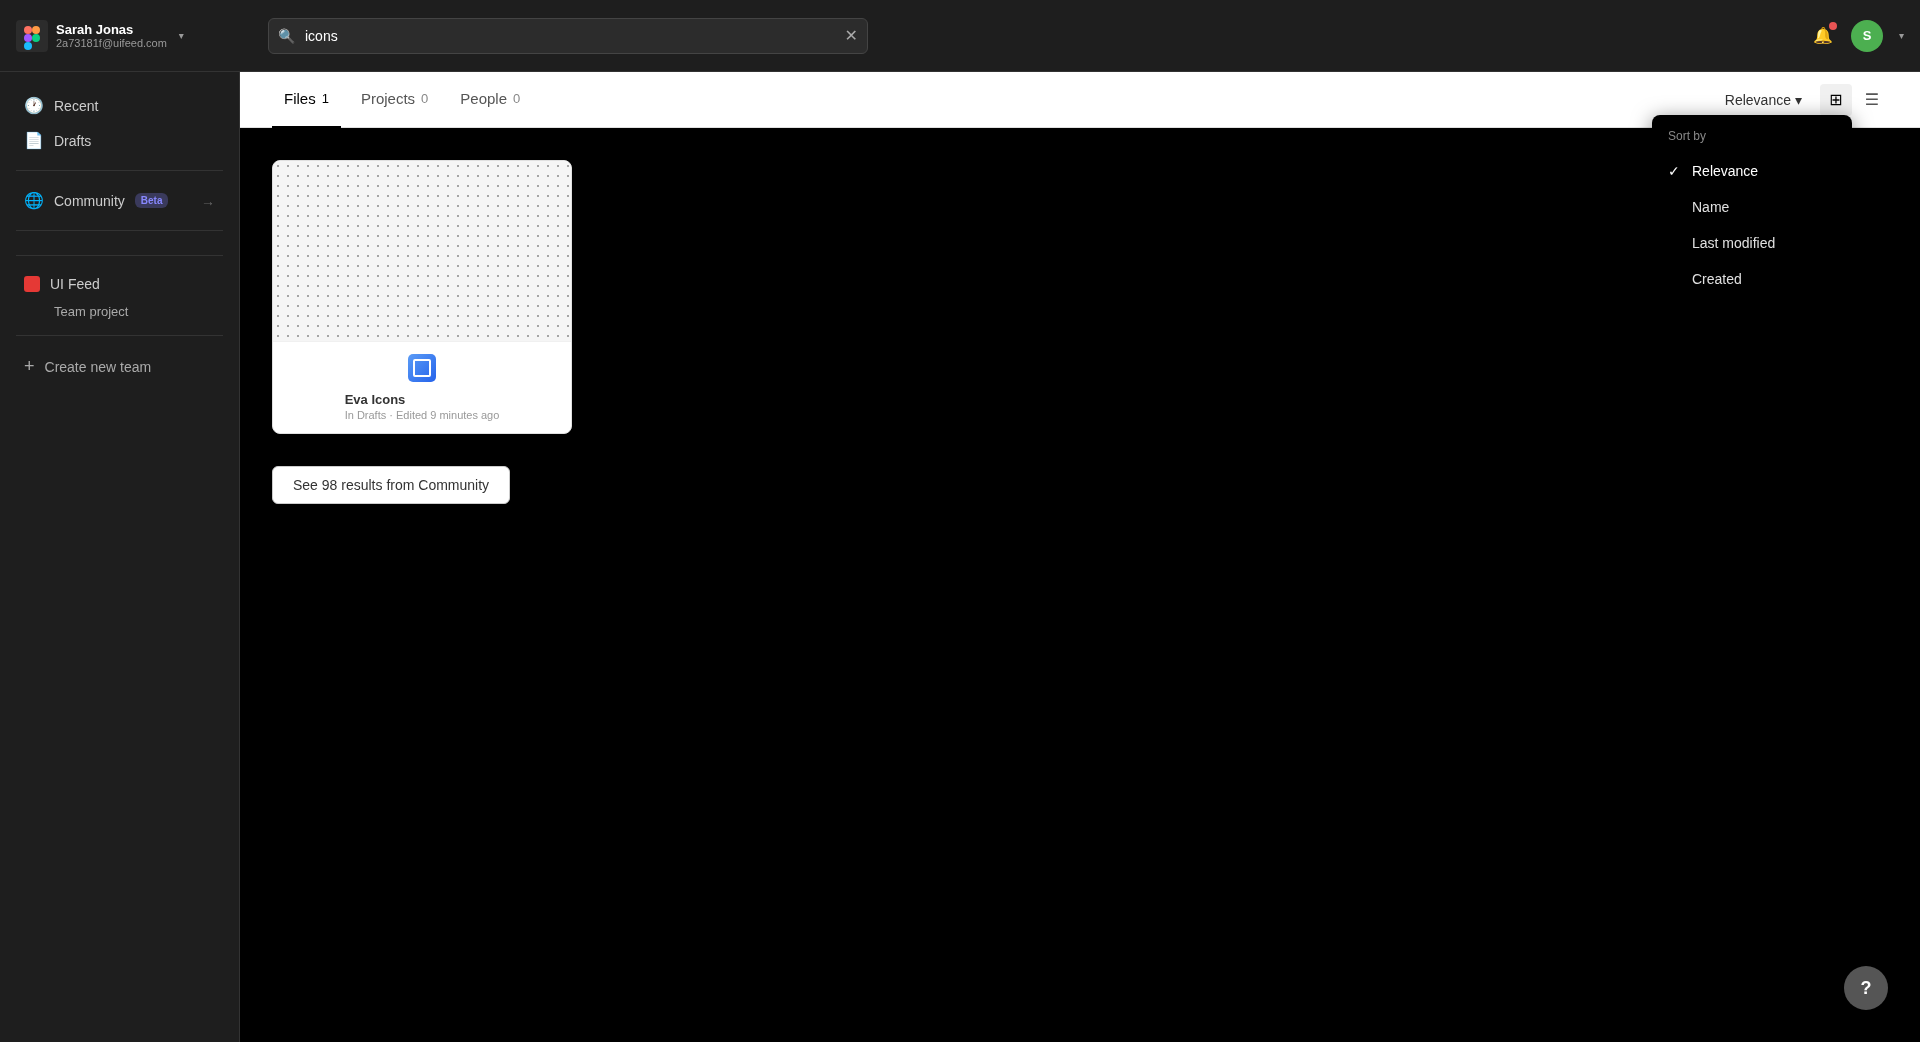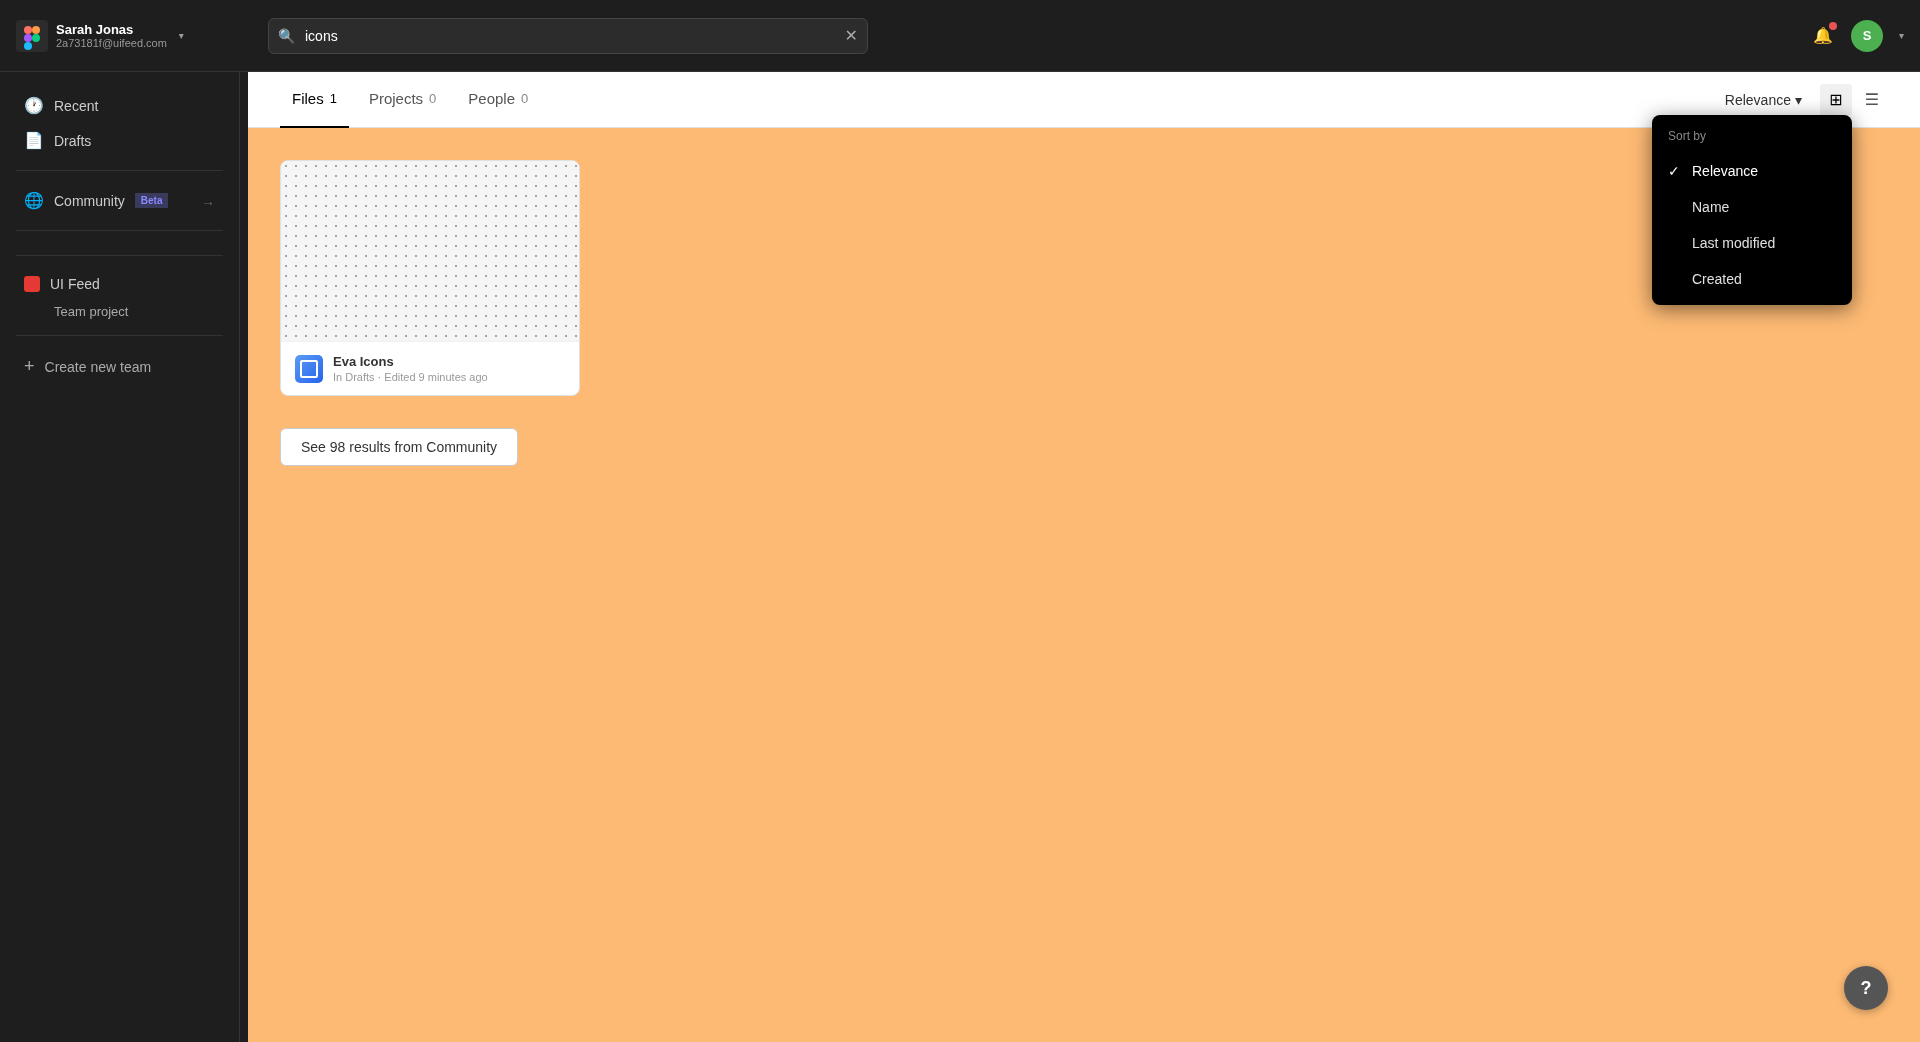"Files" .content { background: #fdba74 -> #000000; margin-left: 8px -> none }
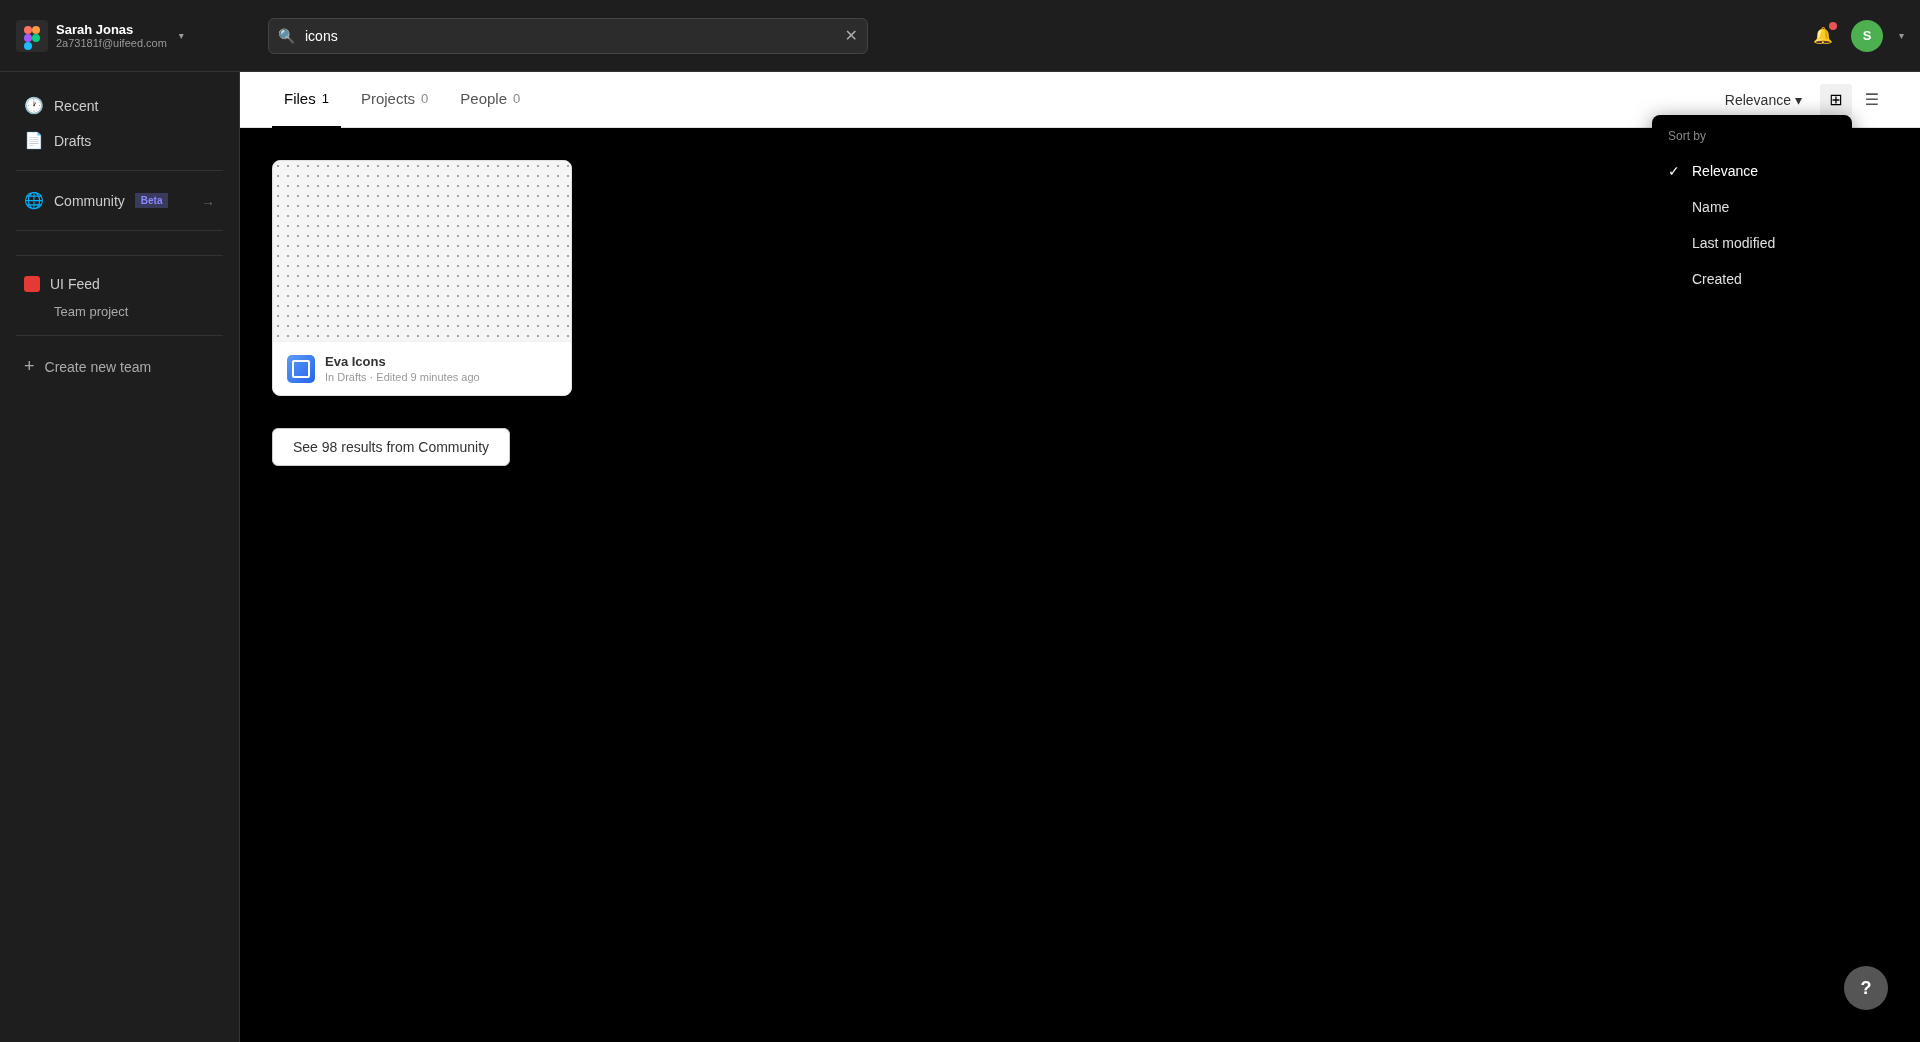"Beta" .beta-badge { border-radius: 0 -> 6px }
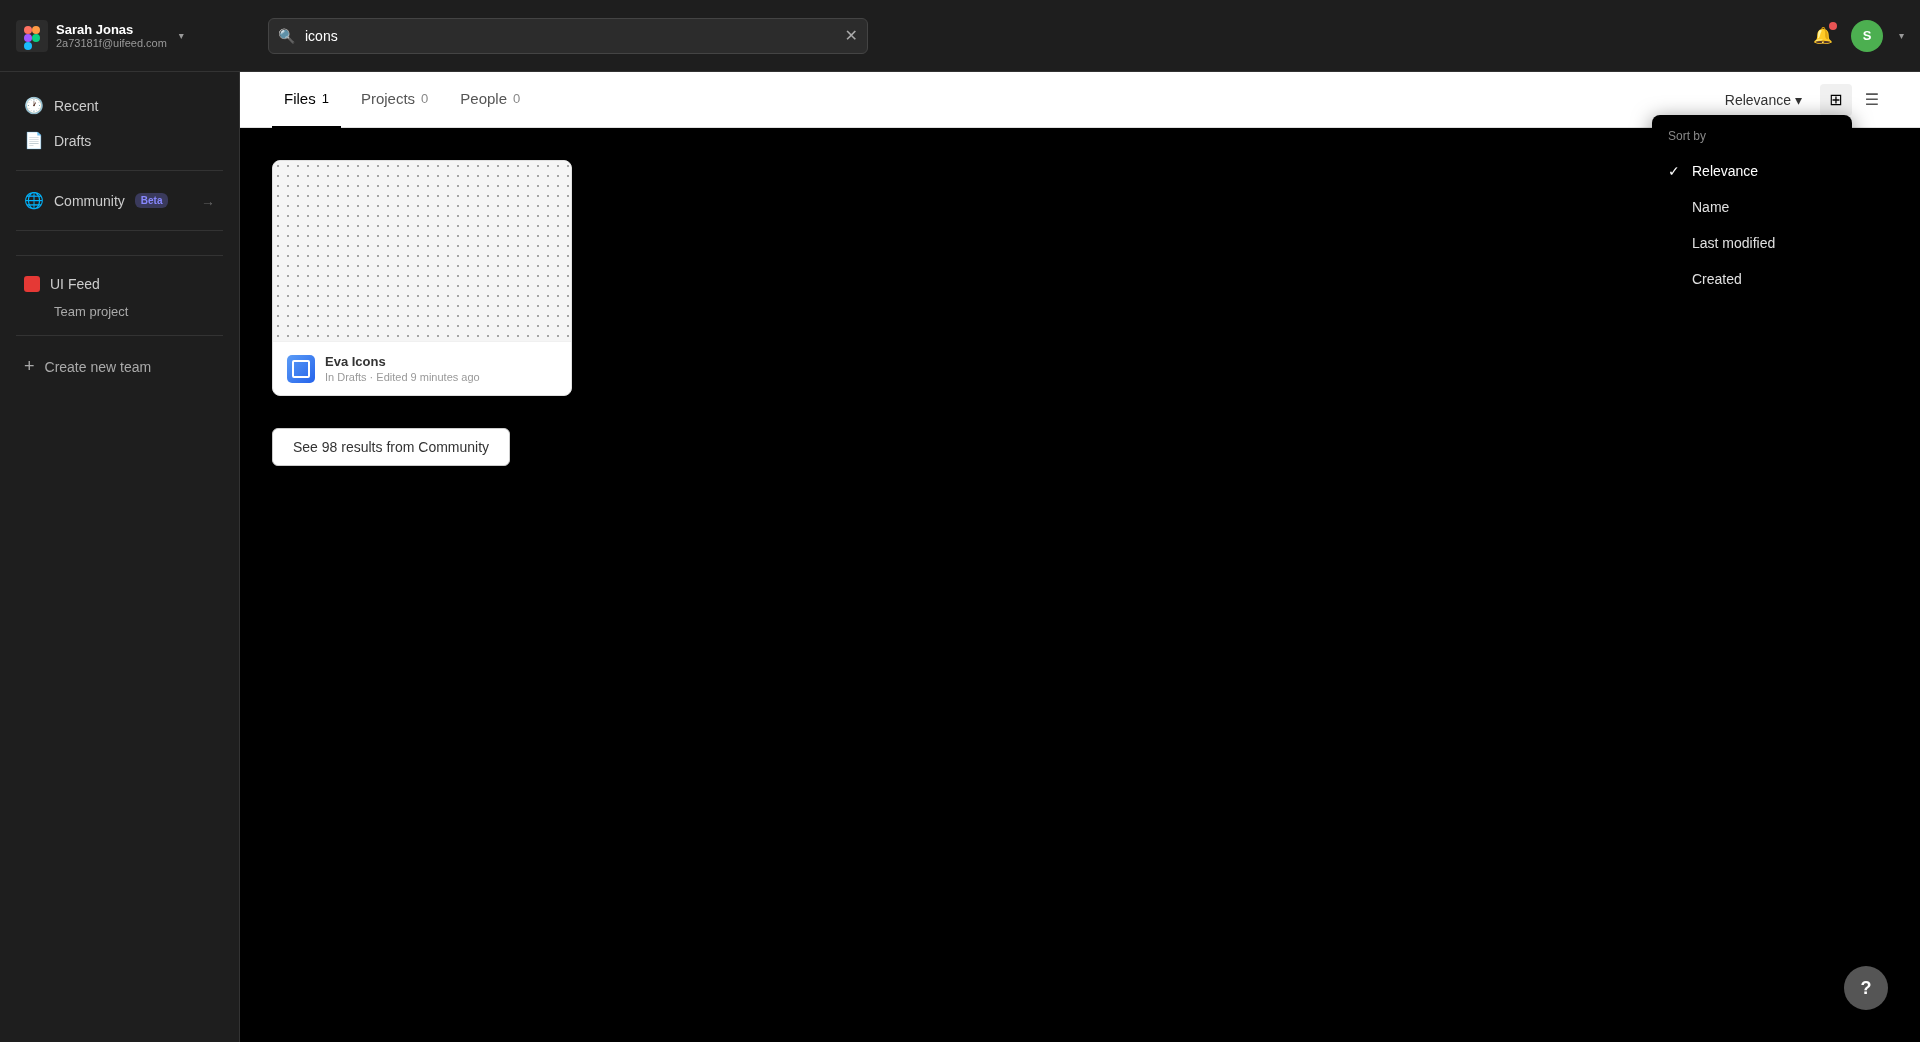"Eva Icons" .file-info { flex-direction: none -> column }
